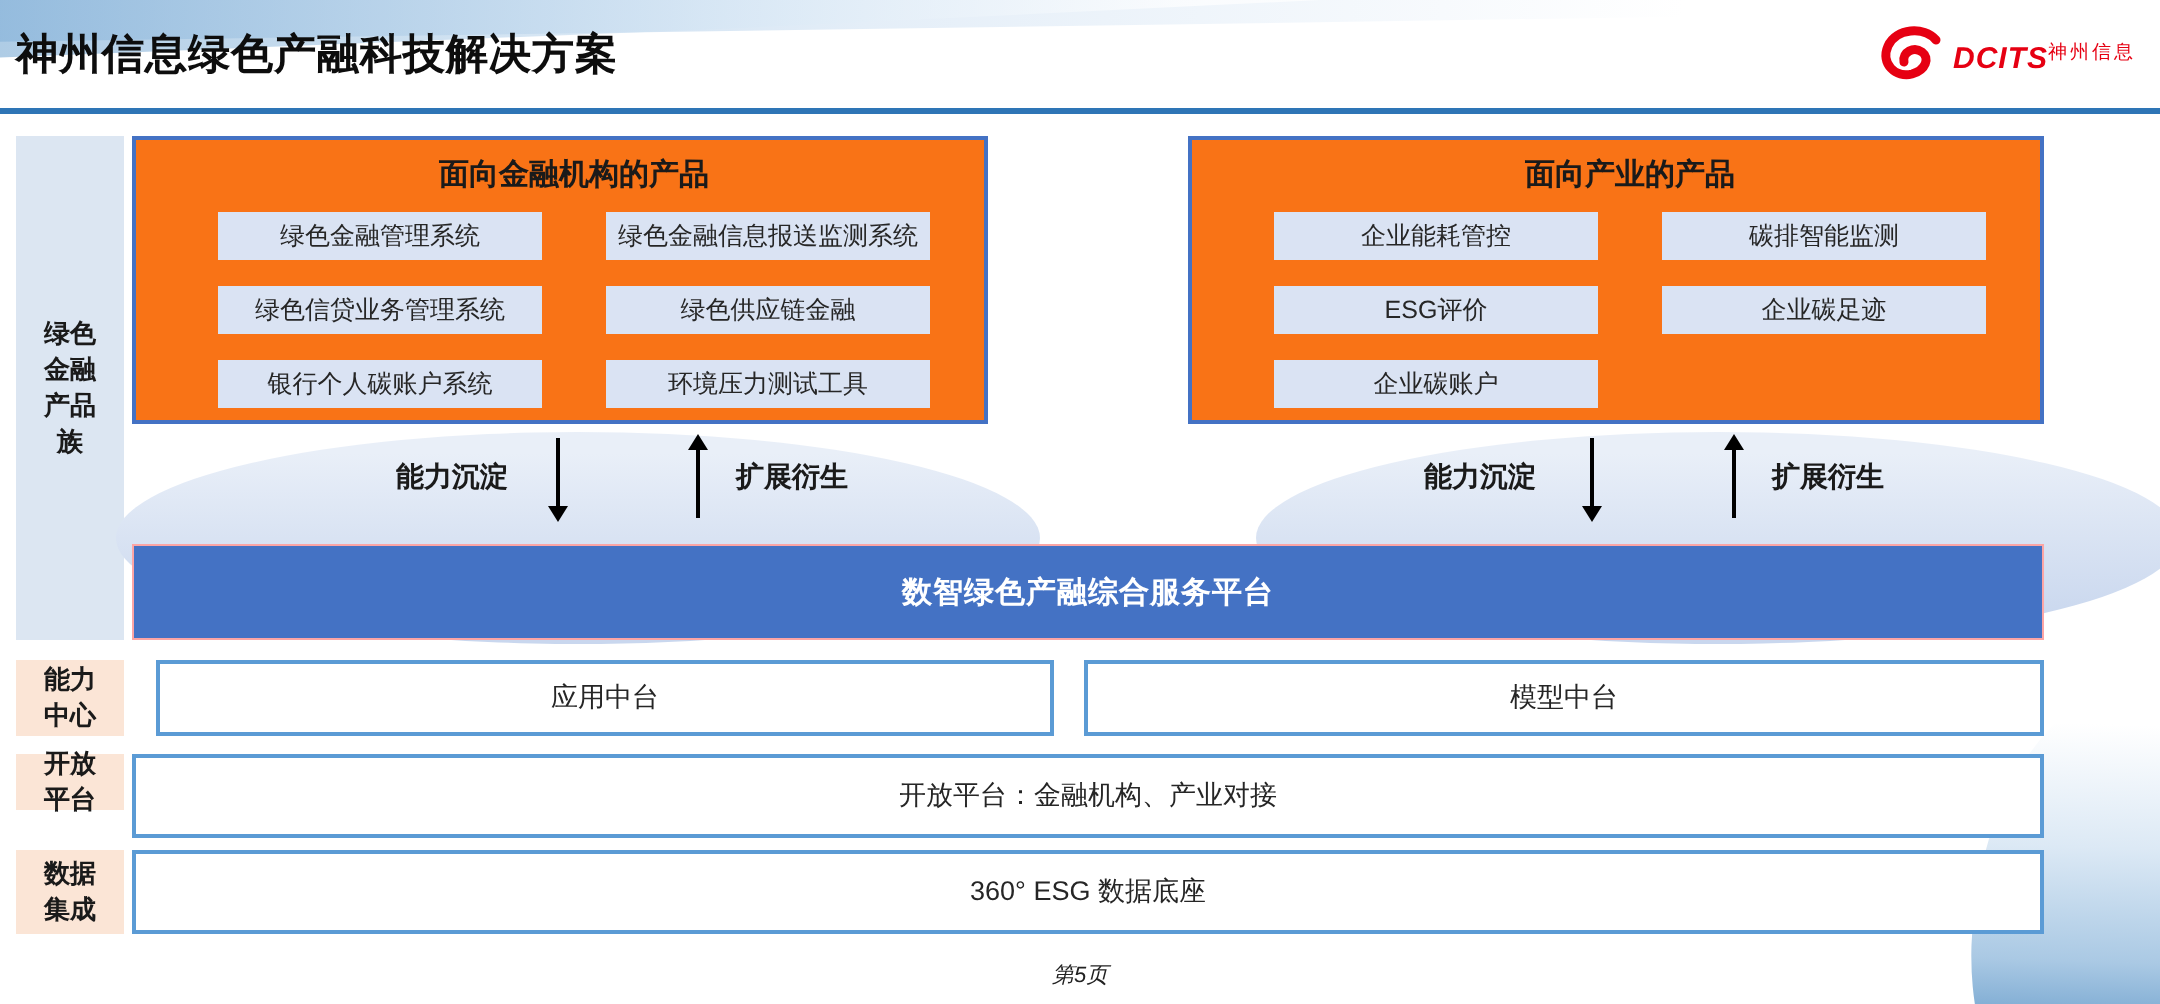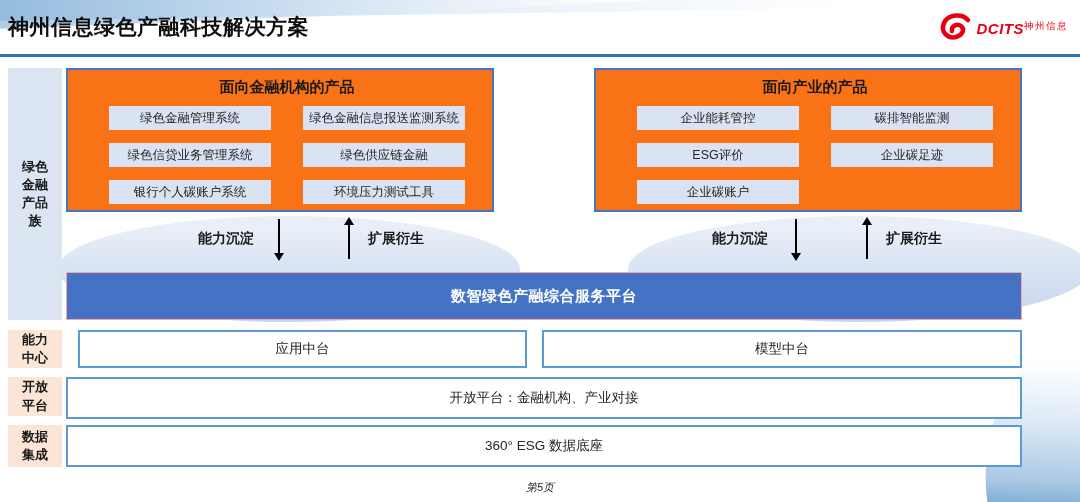"开放平台" .rail-open { height: 39px -> 28px }
